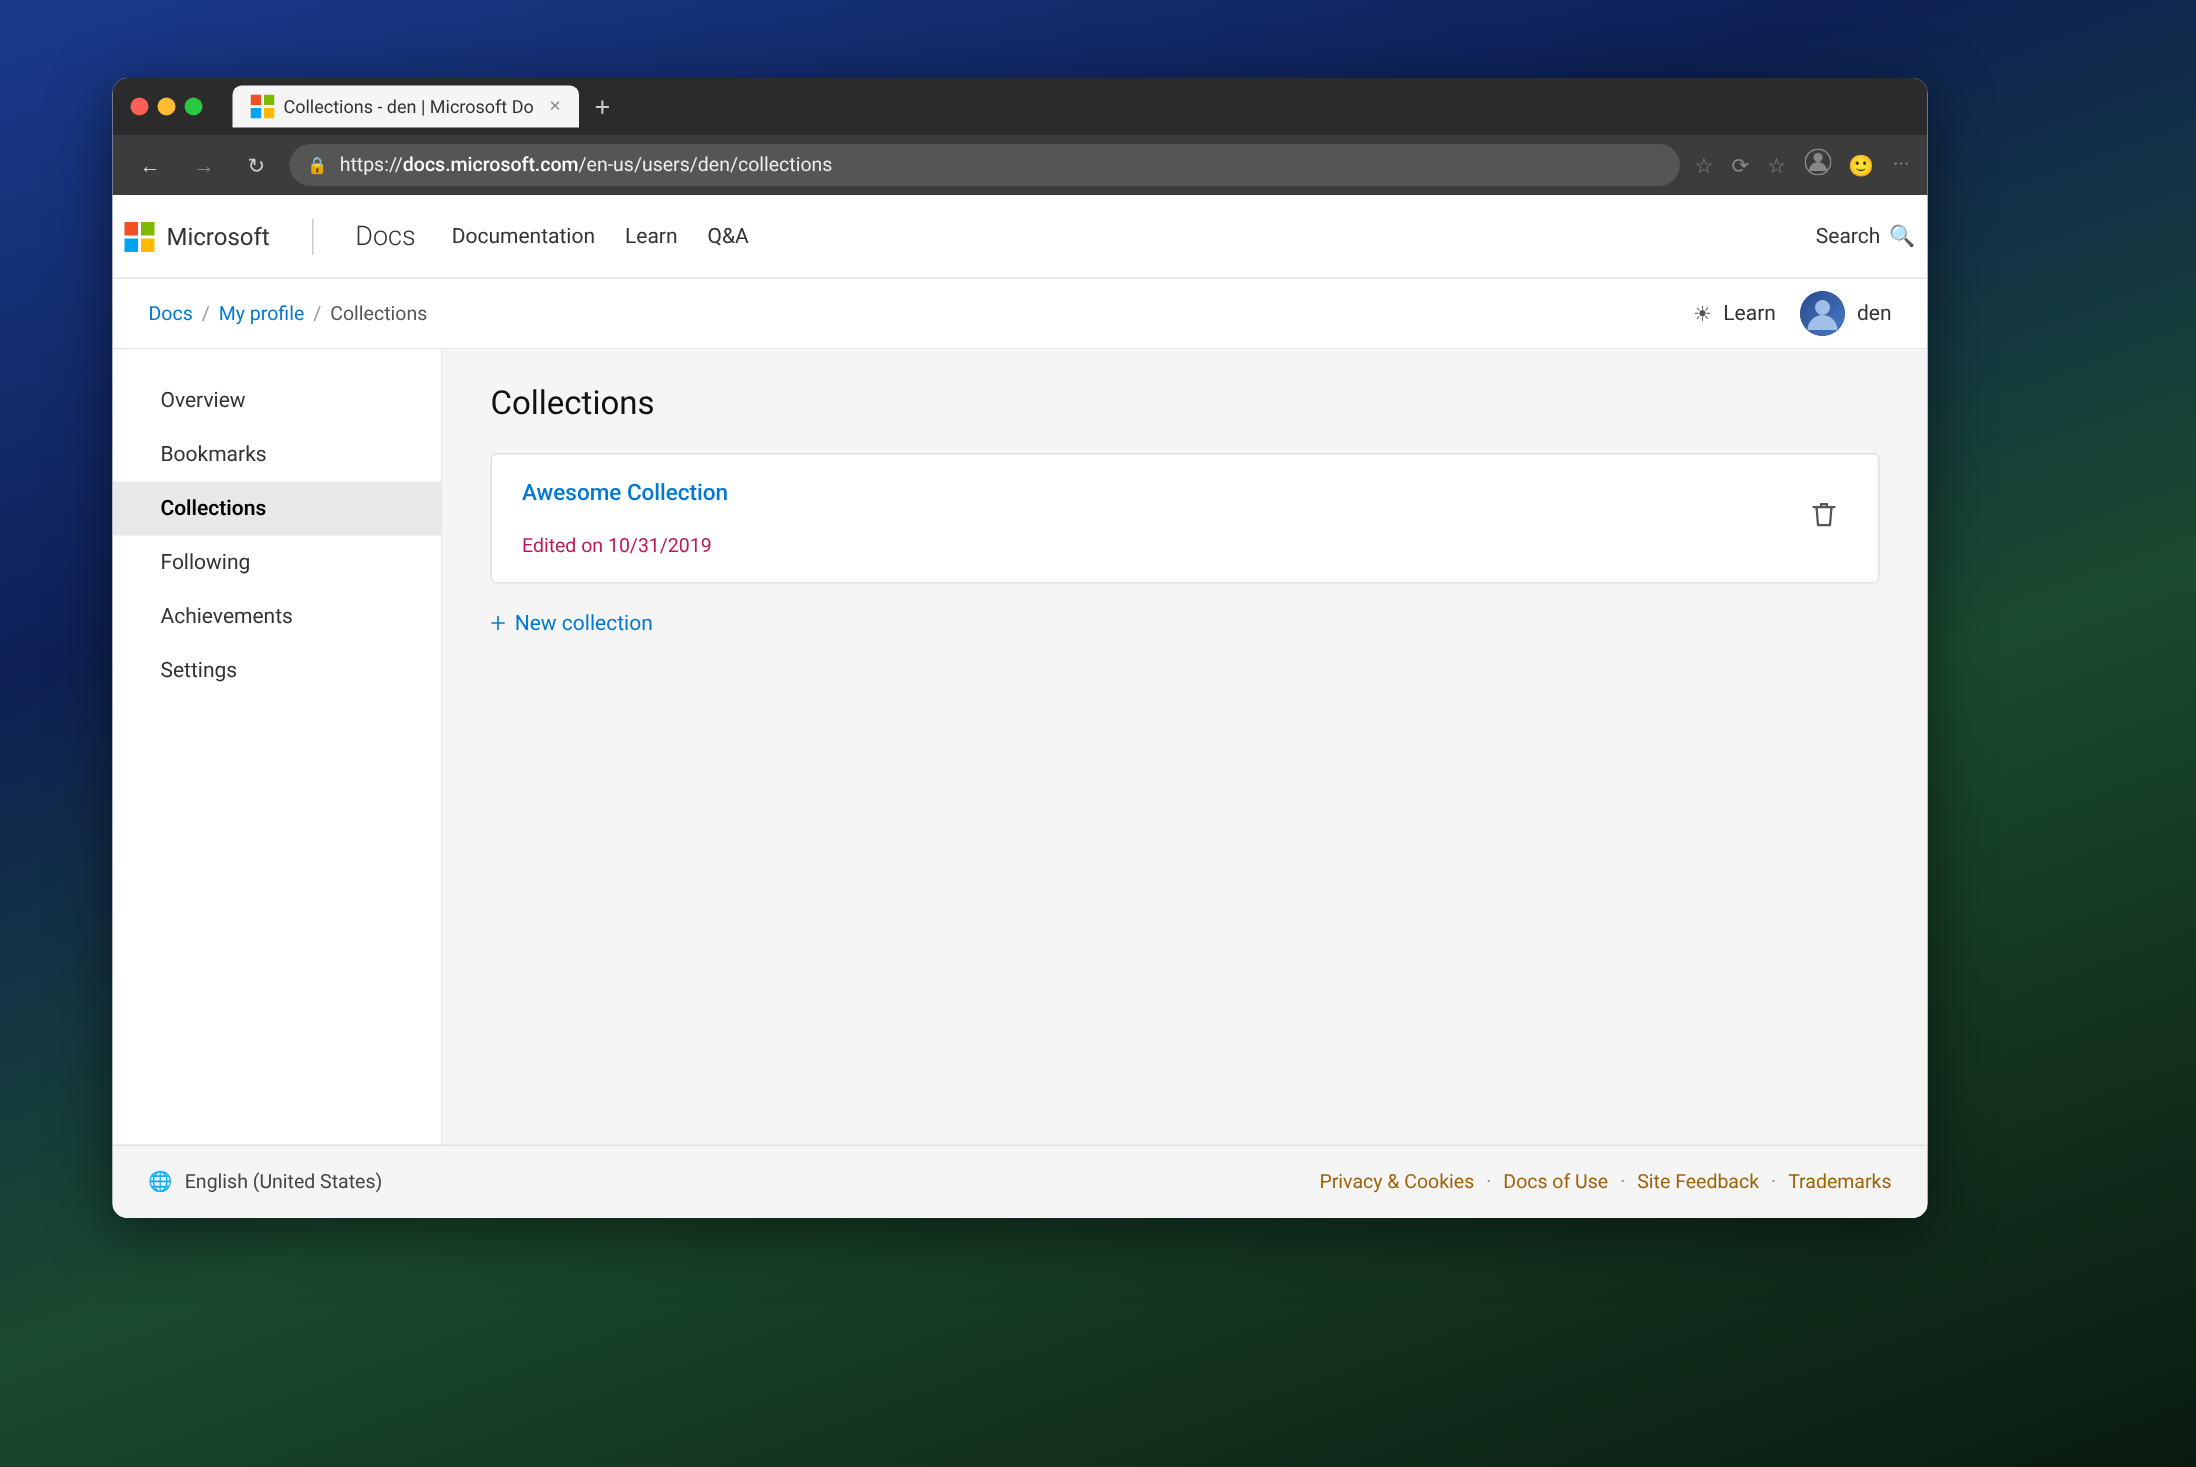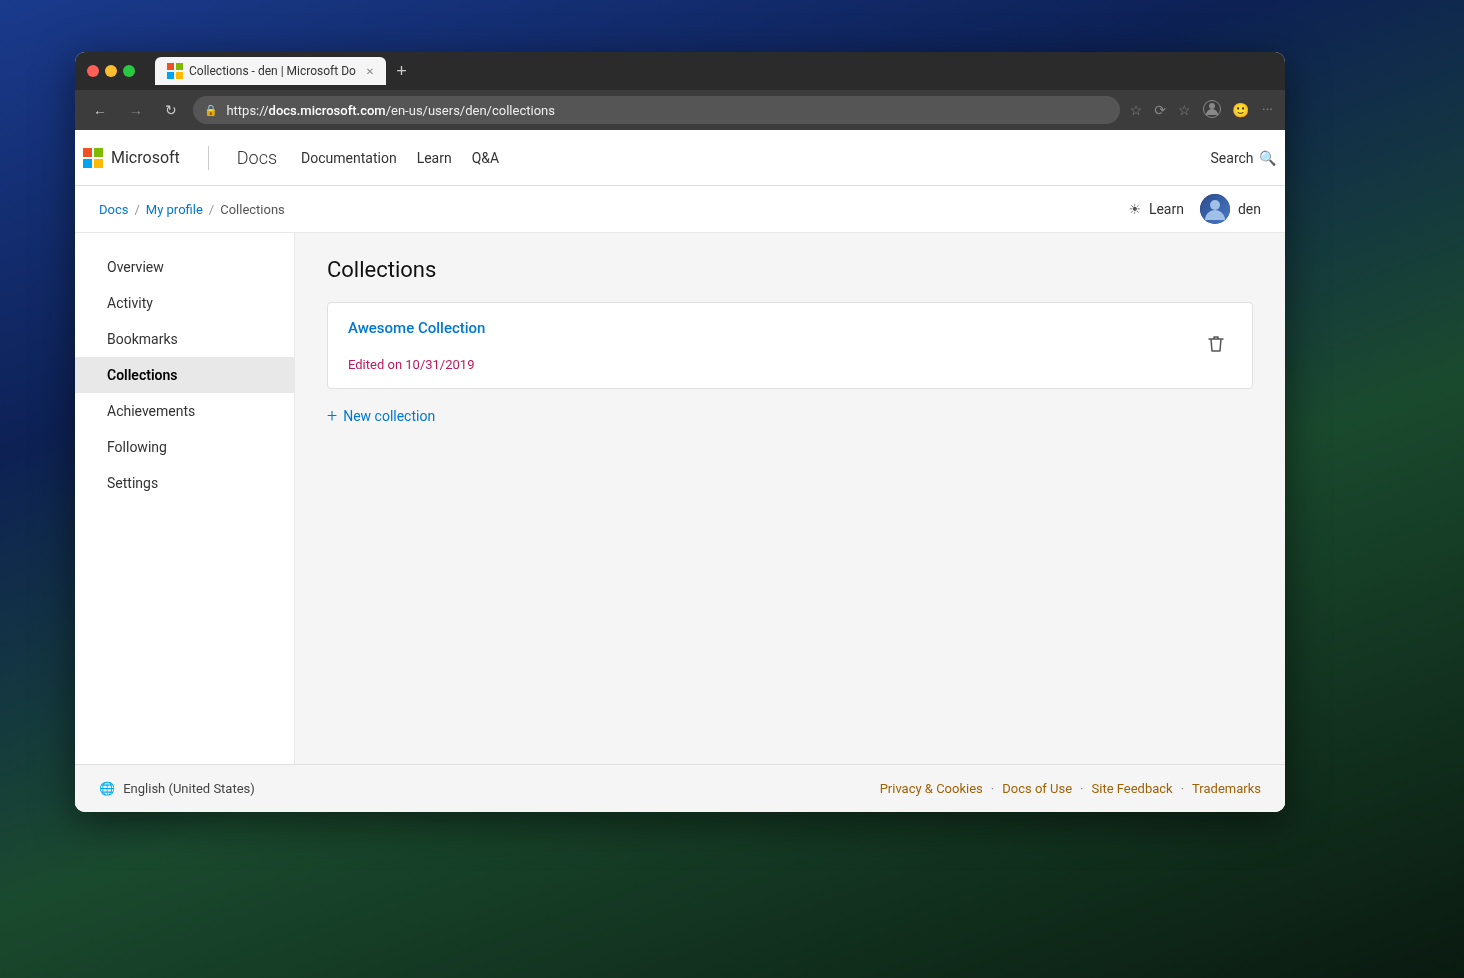"Activity" span.sidebar-item { html: <span>Activity</span> -> none }
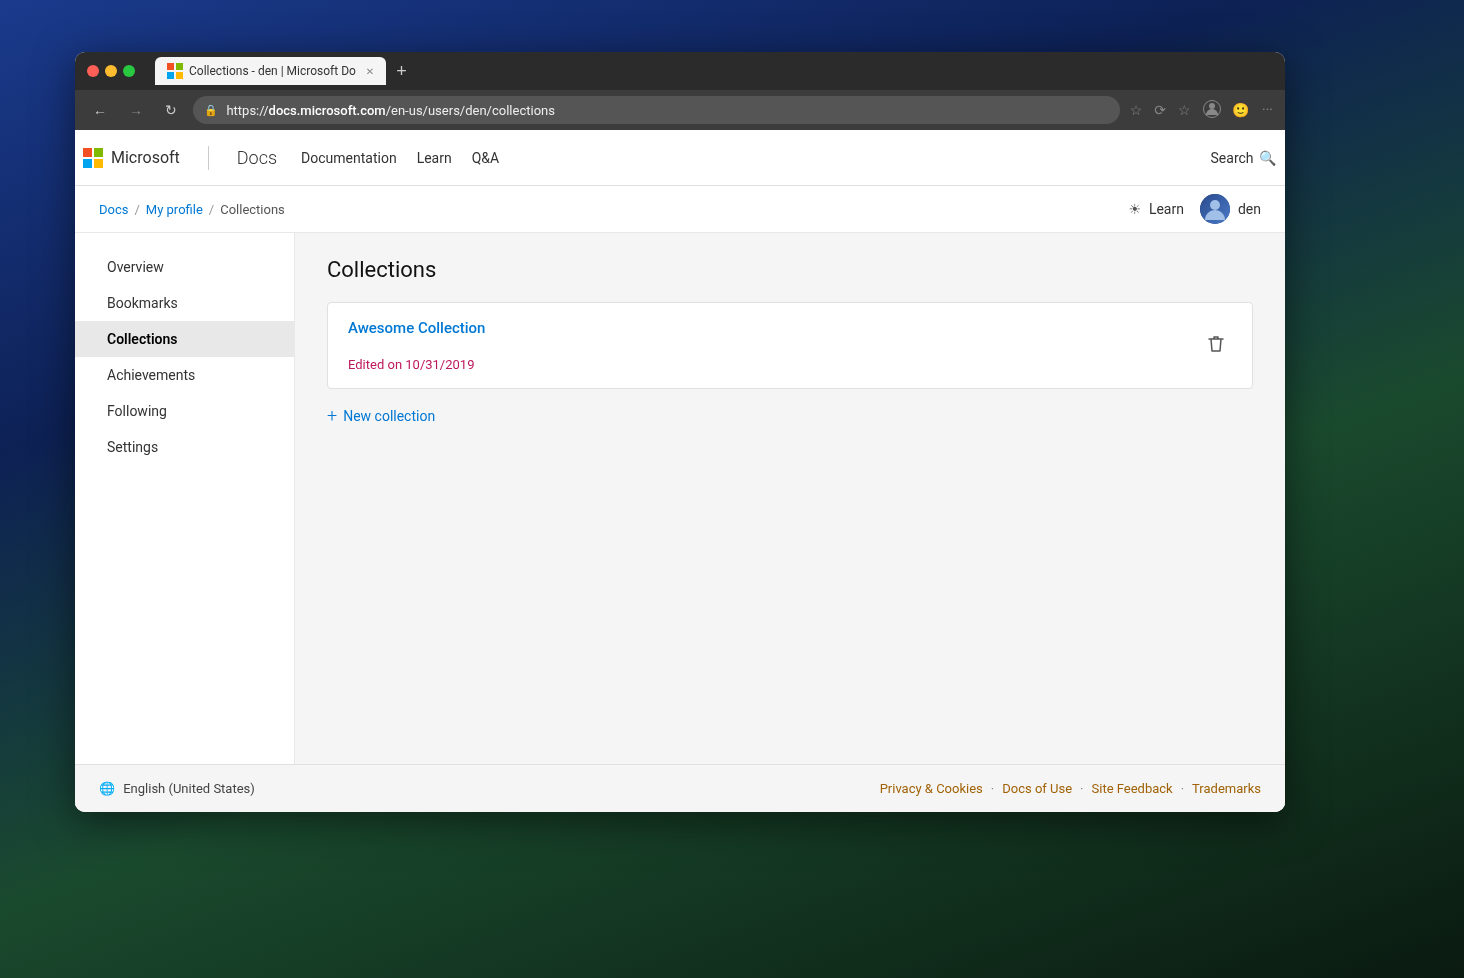"Achievements" span.sidebar-item { order: before "Following" -> after "Following" }
